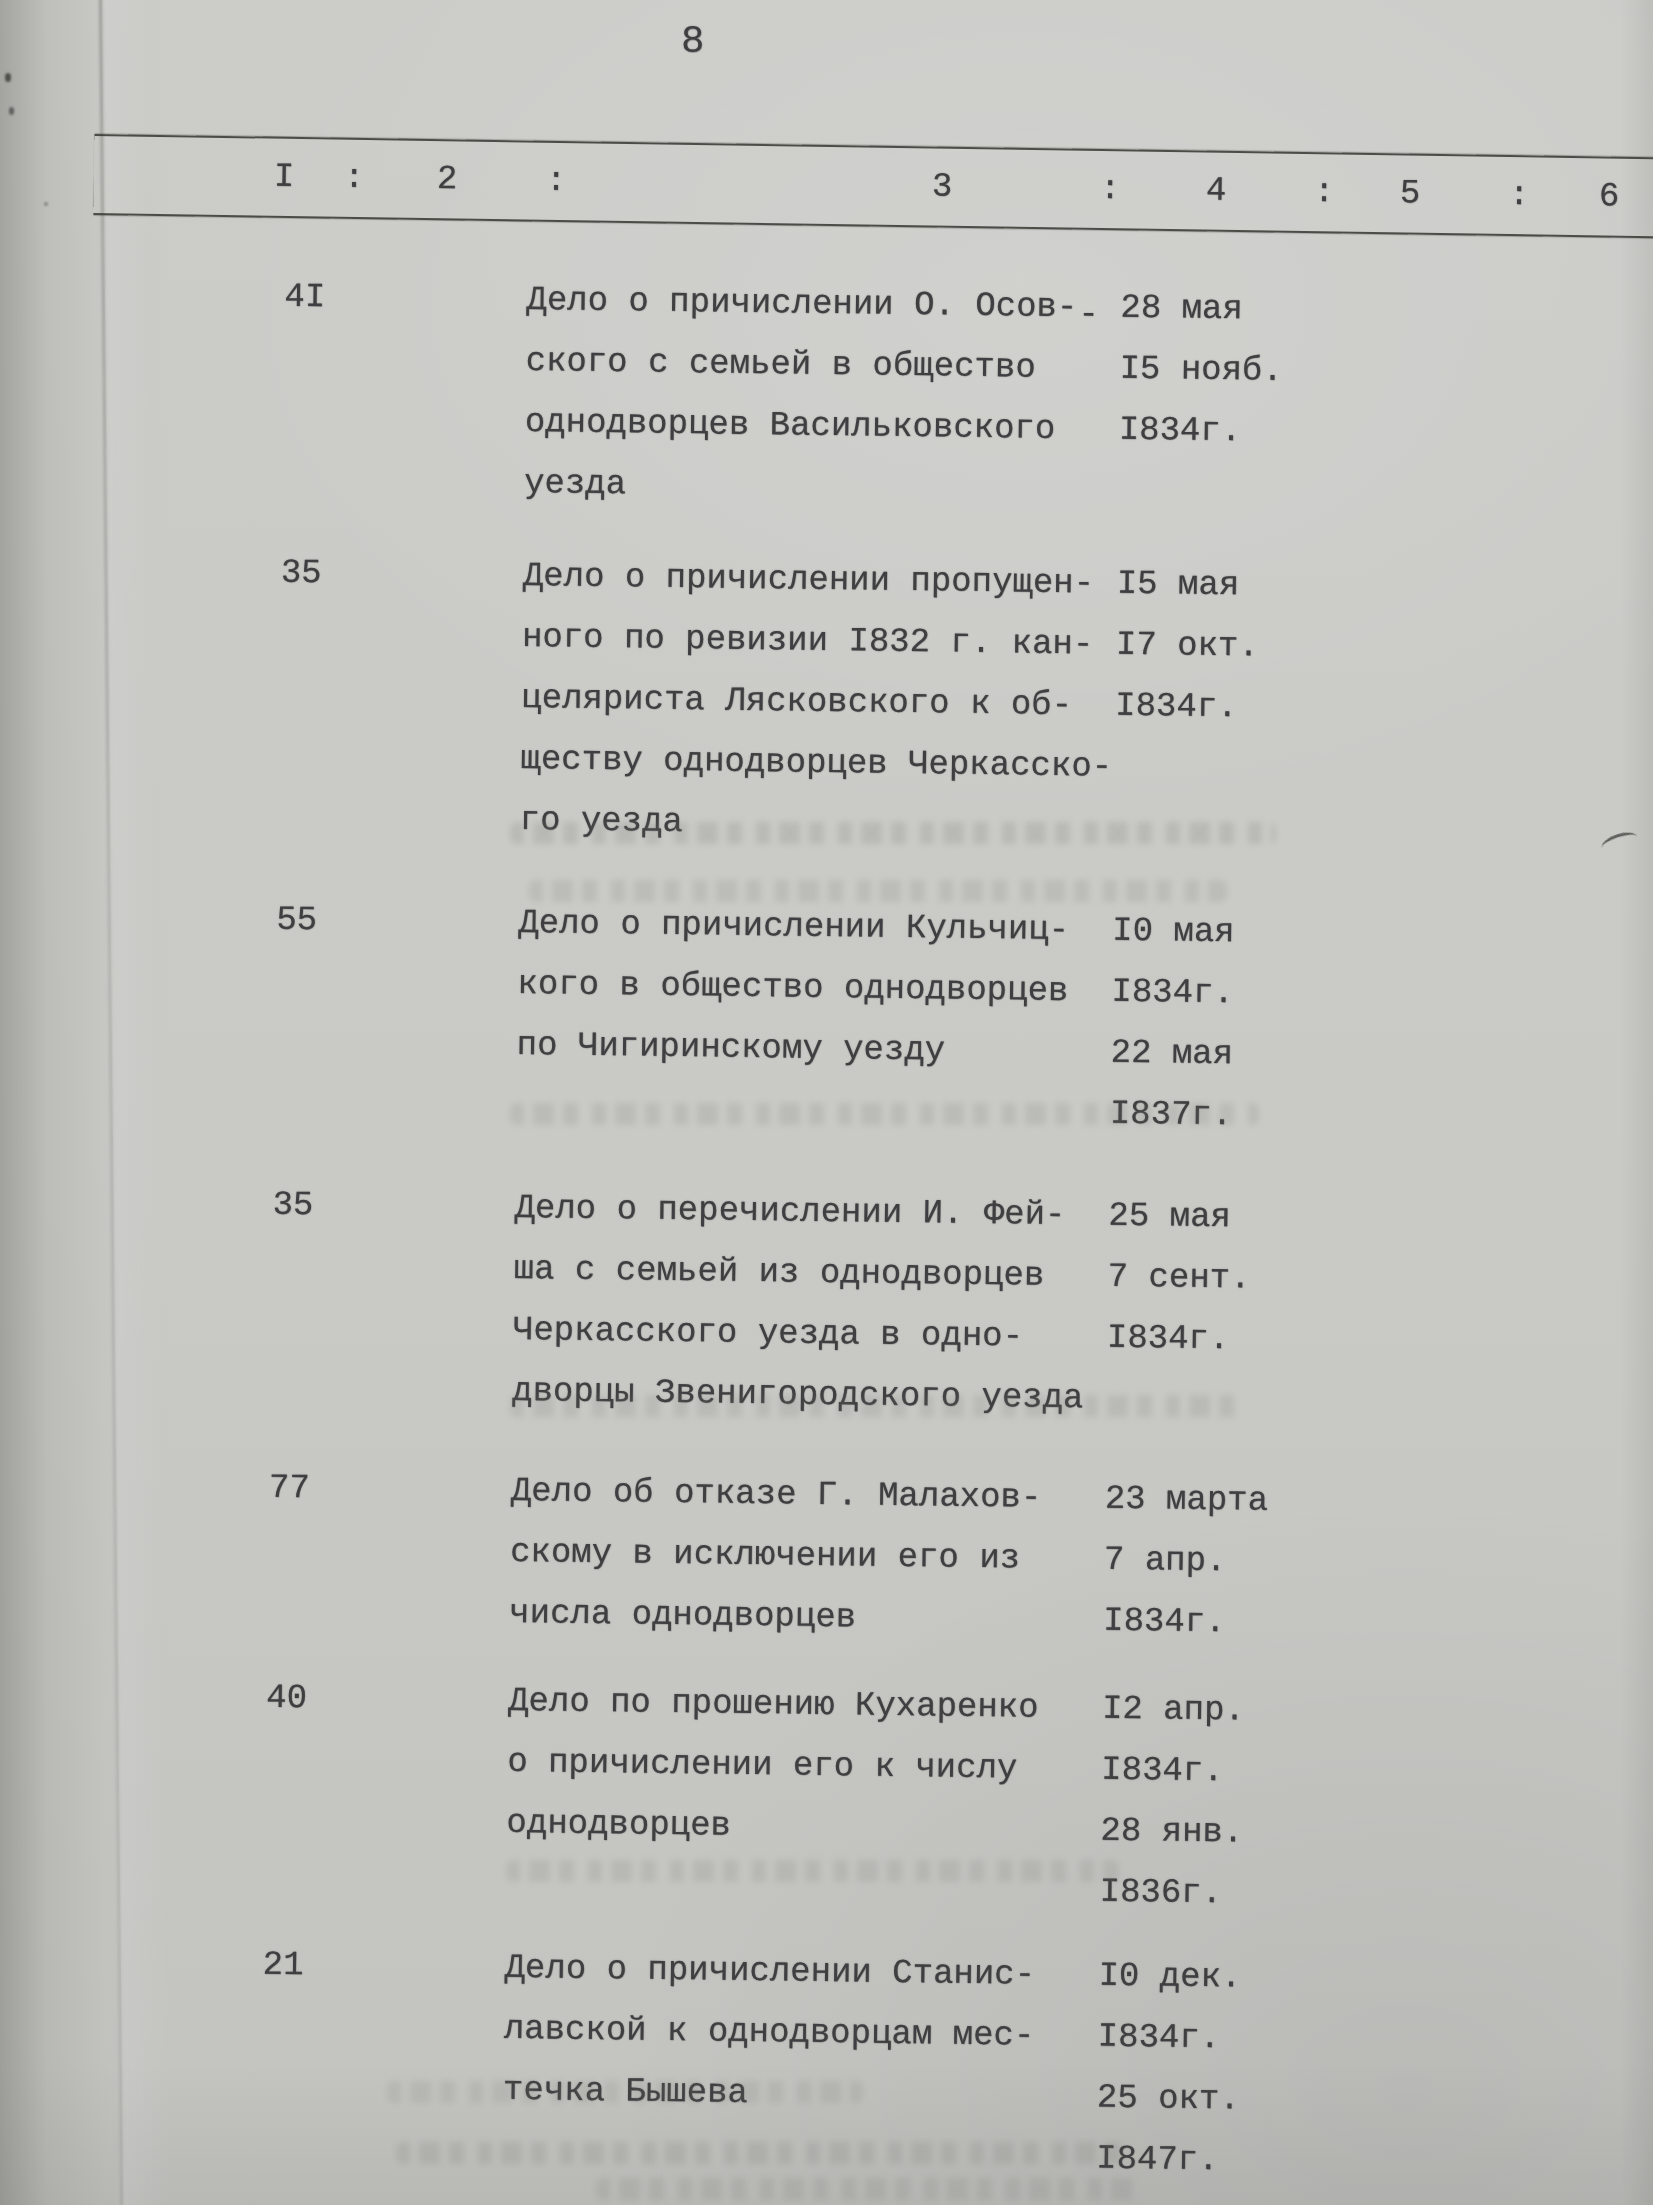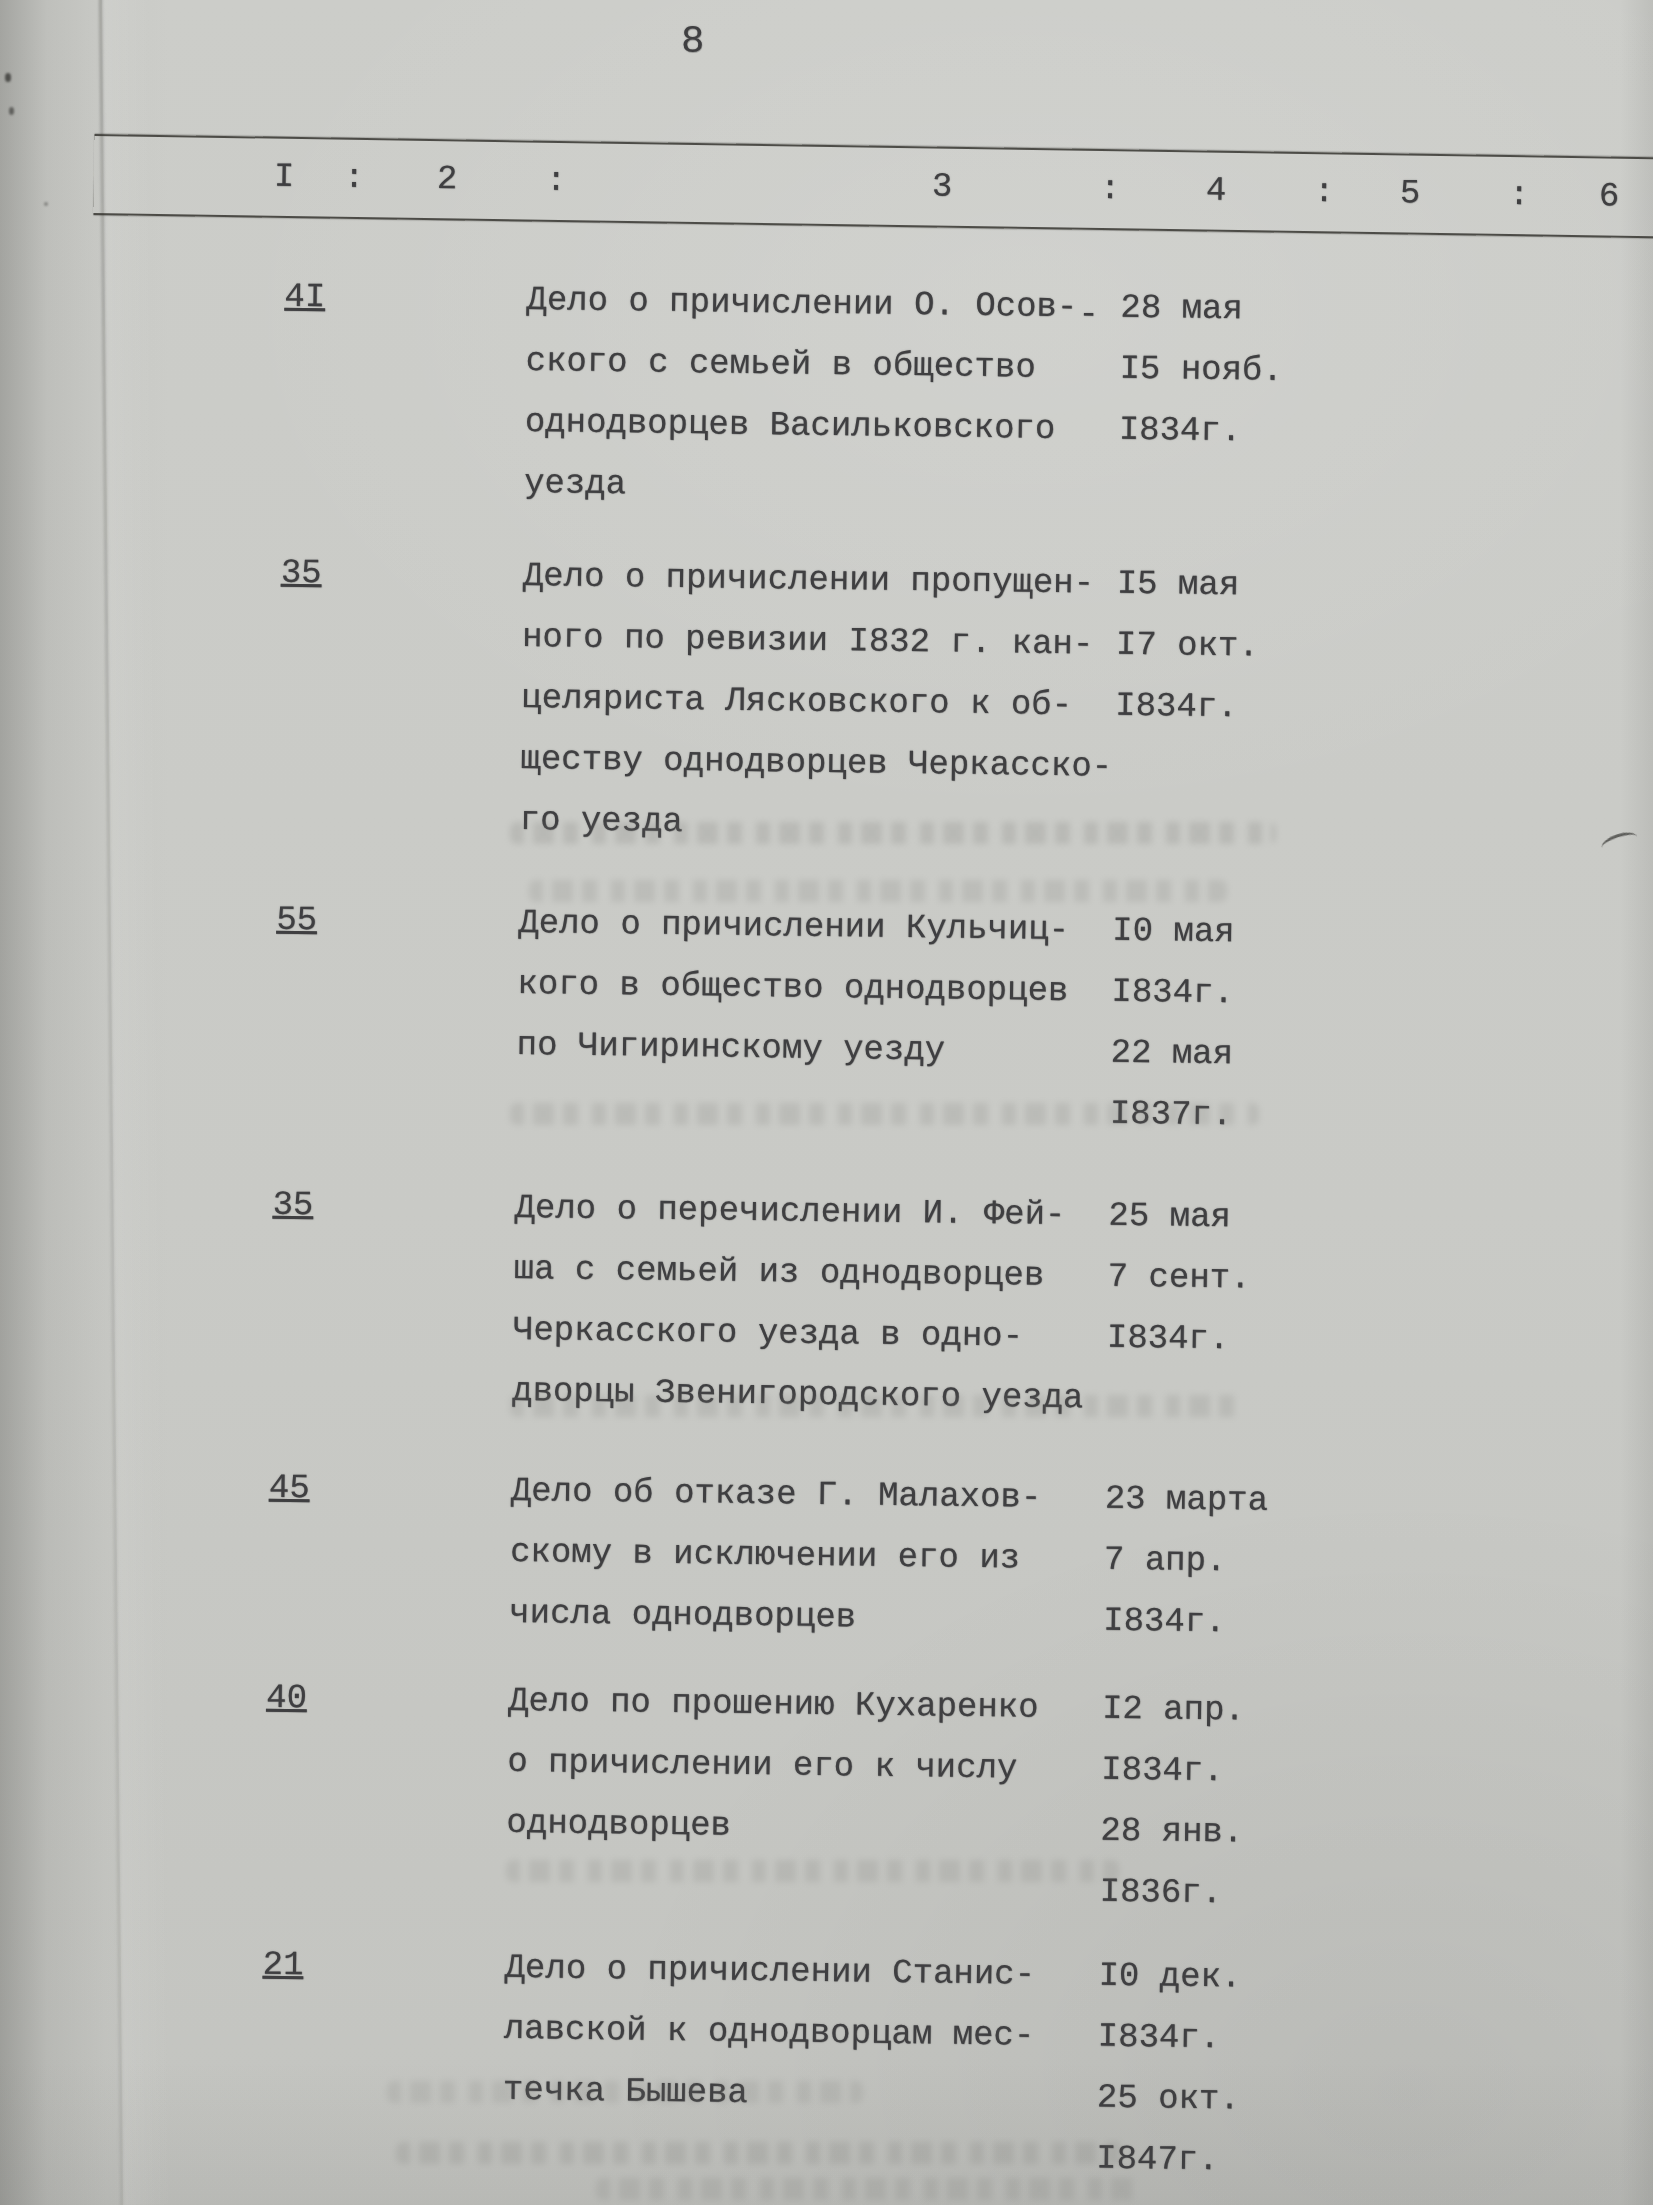"4I" .no { text-decoration: underline -> none }
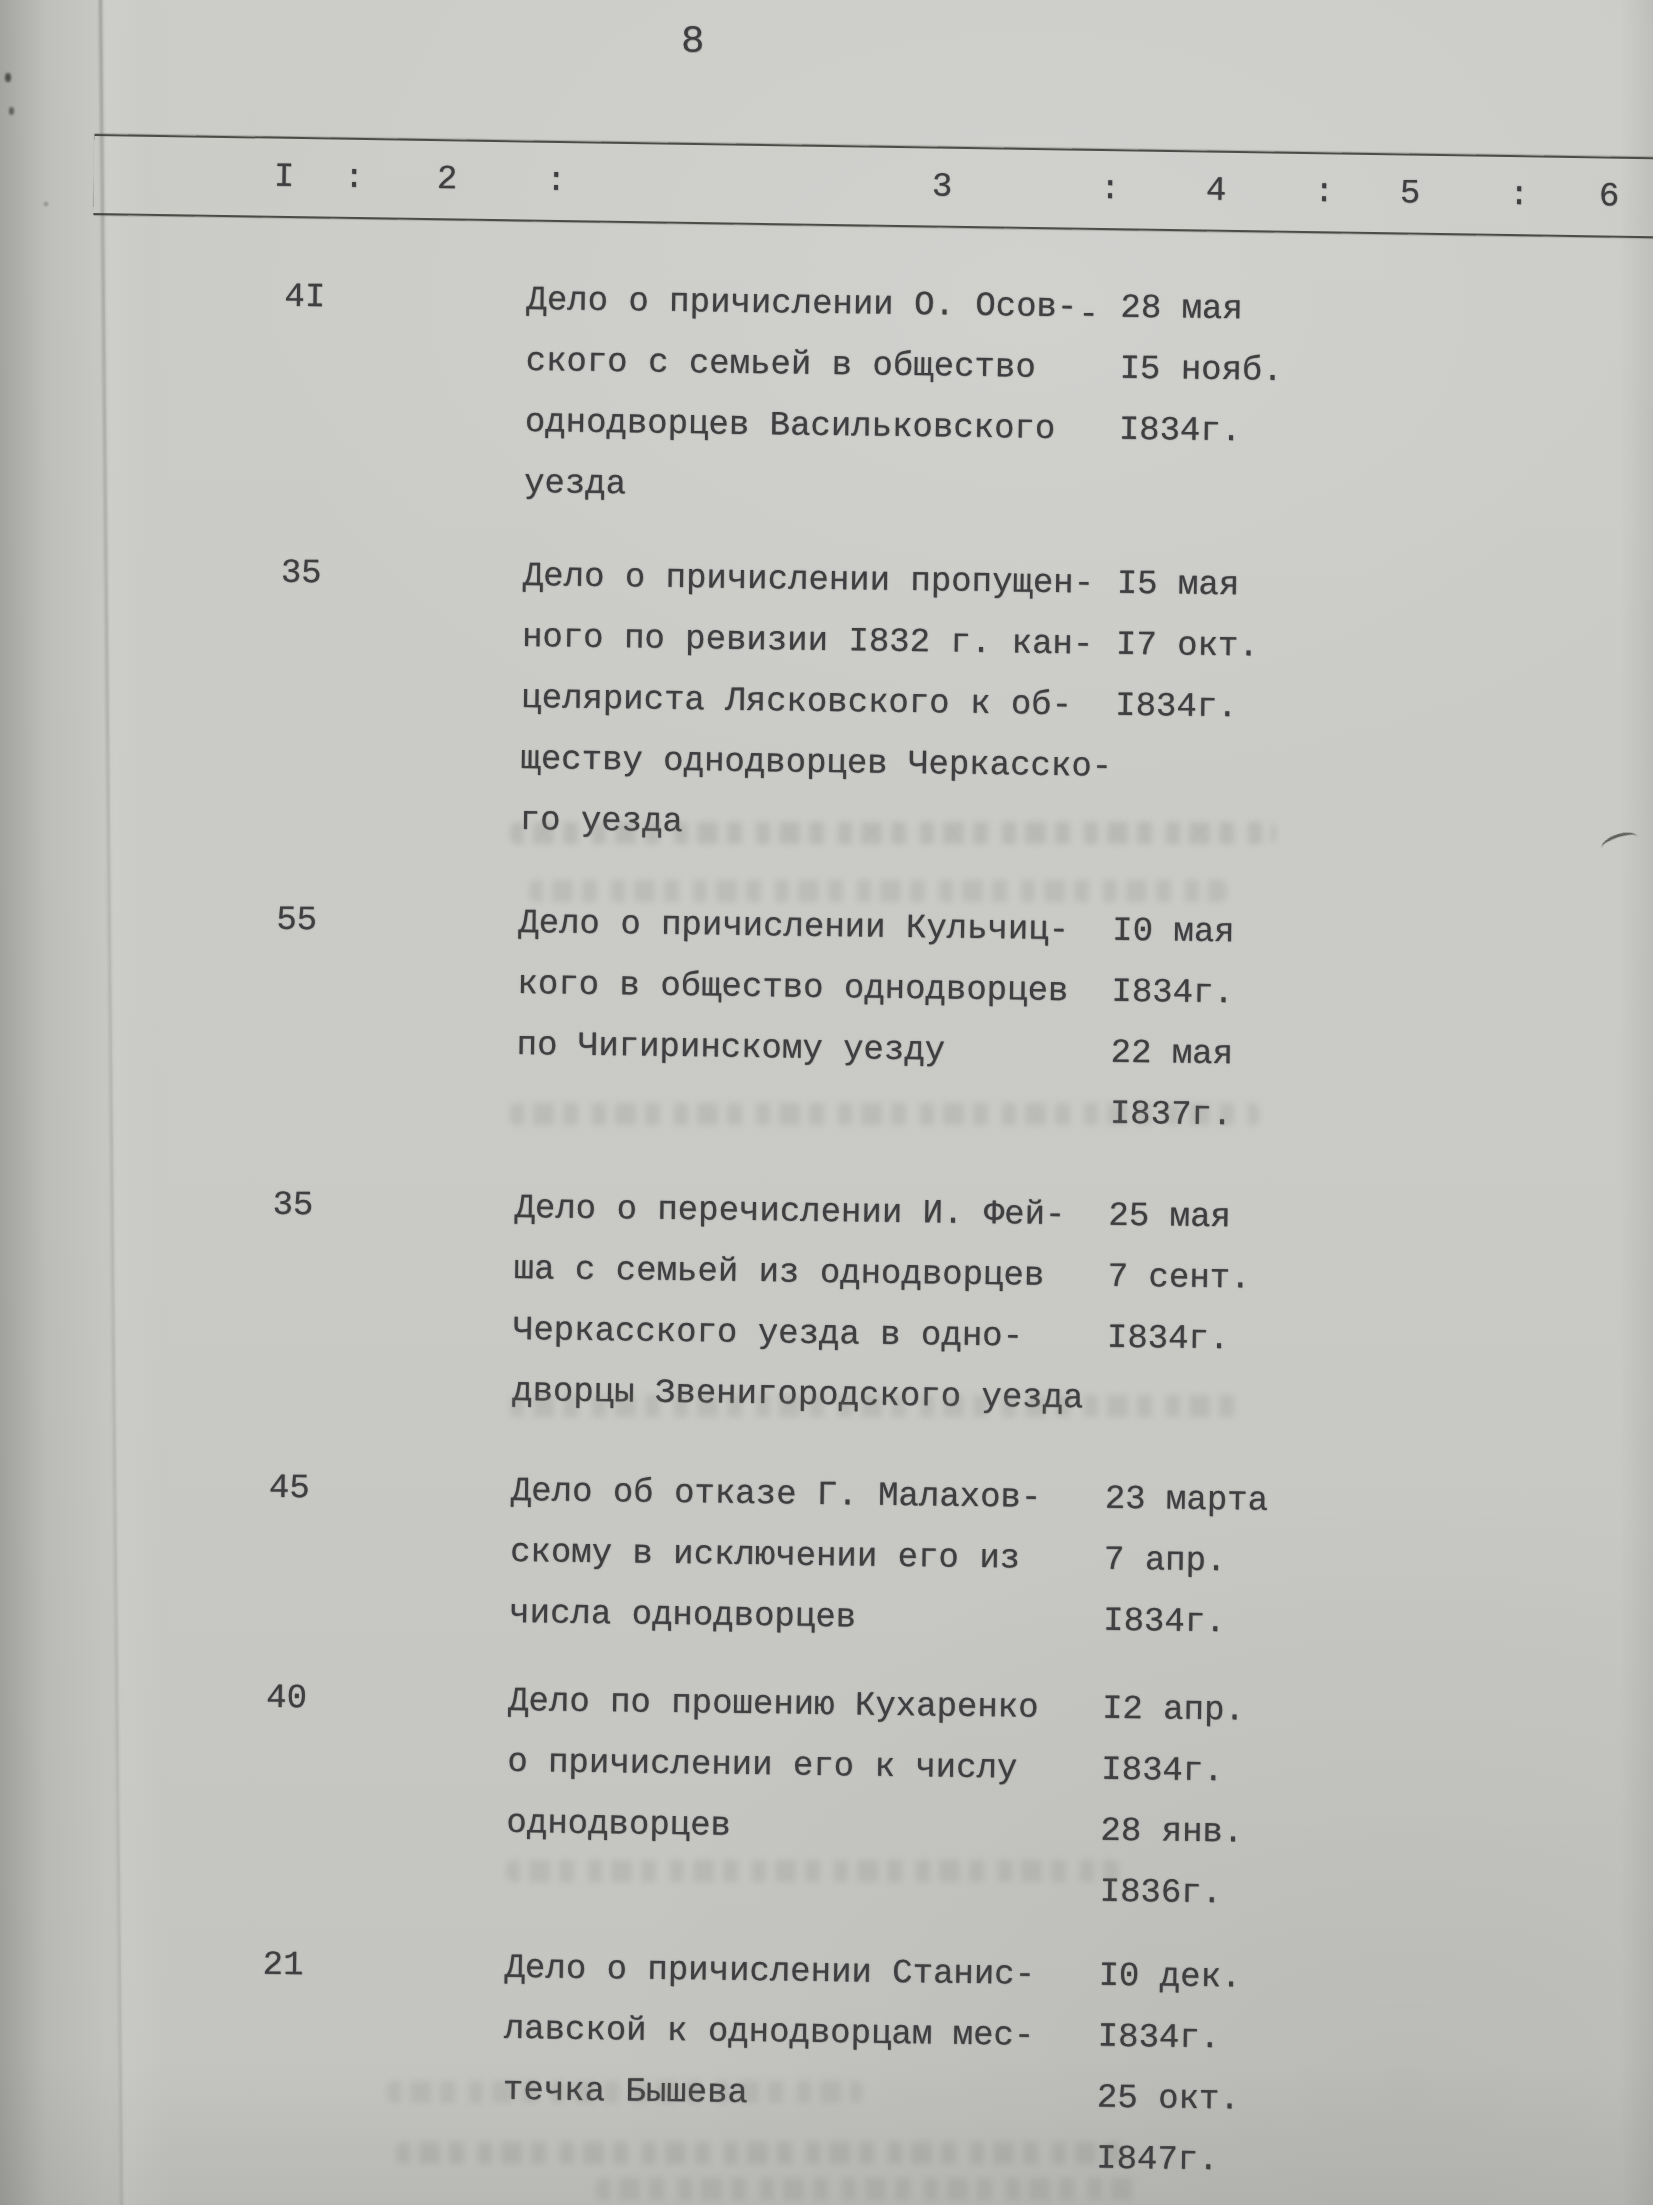"45" div.no { text: 45 -> 77 }
